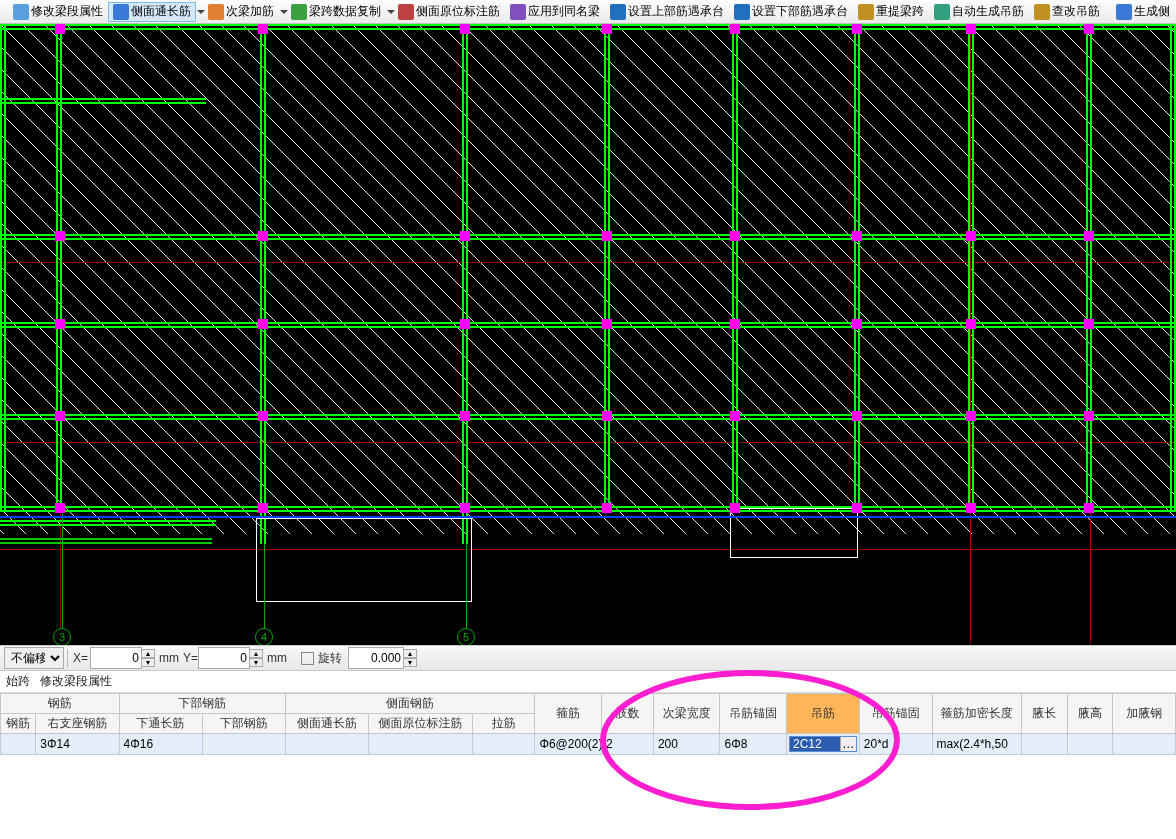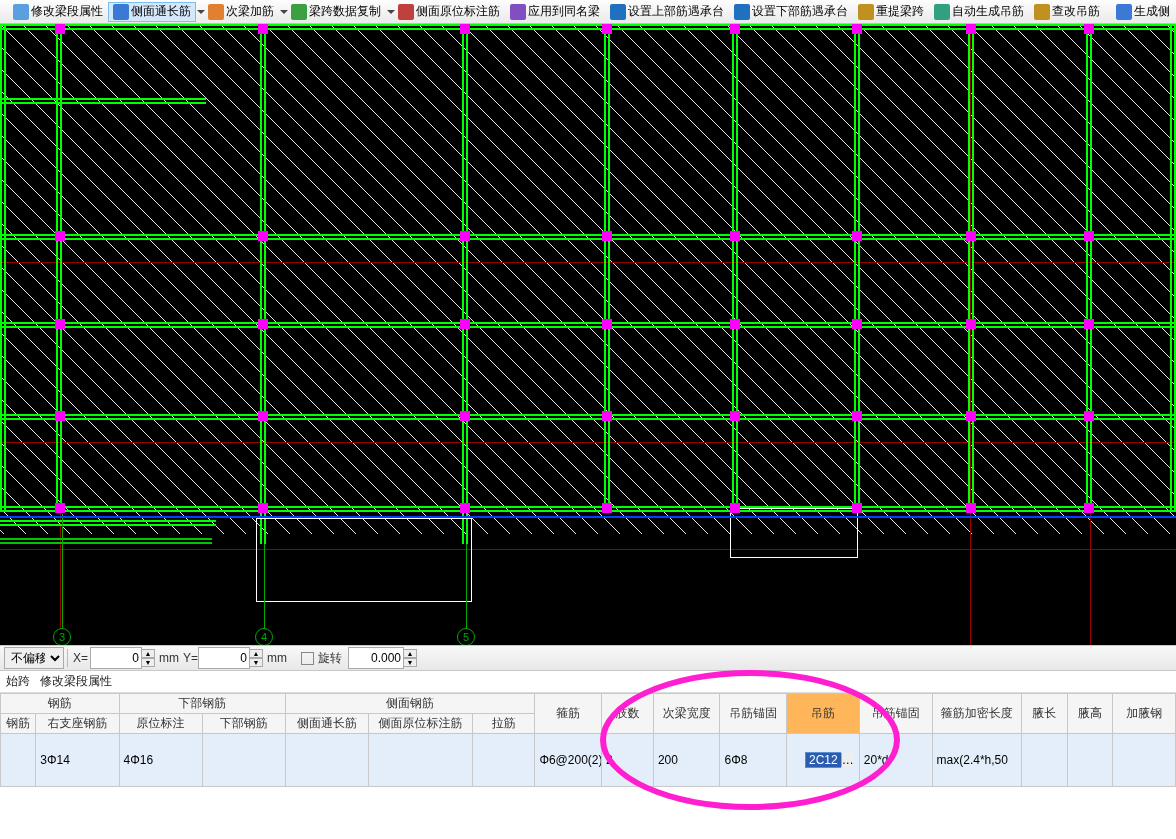"原位标注" th.sub { text: 原位标注 -> 下通长筋 }
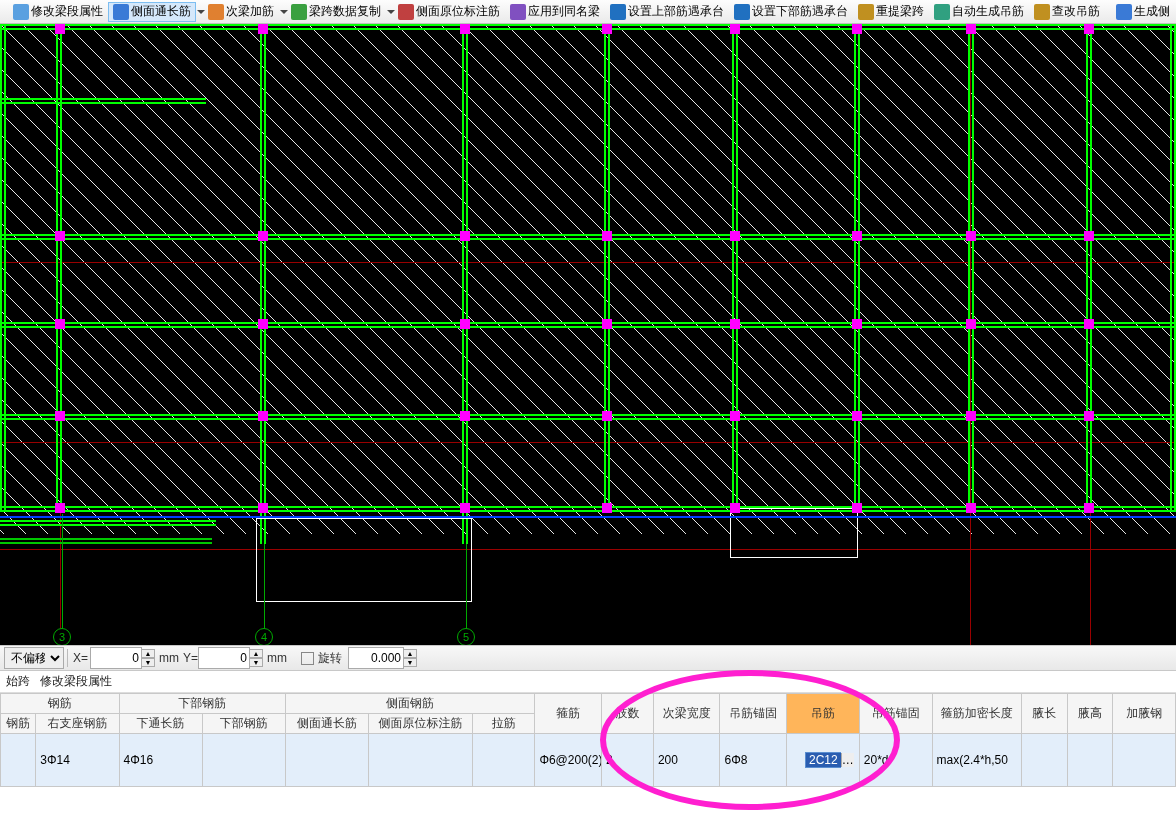"2C12" .cell-editing { padding: 18px !important -> 2px !important }
